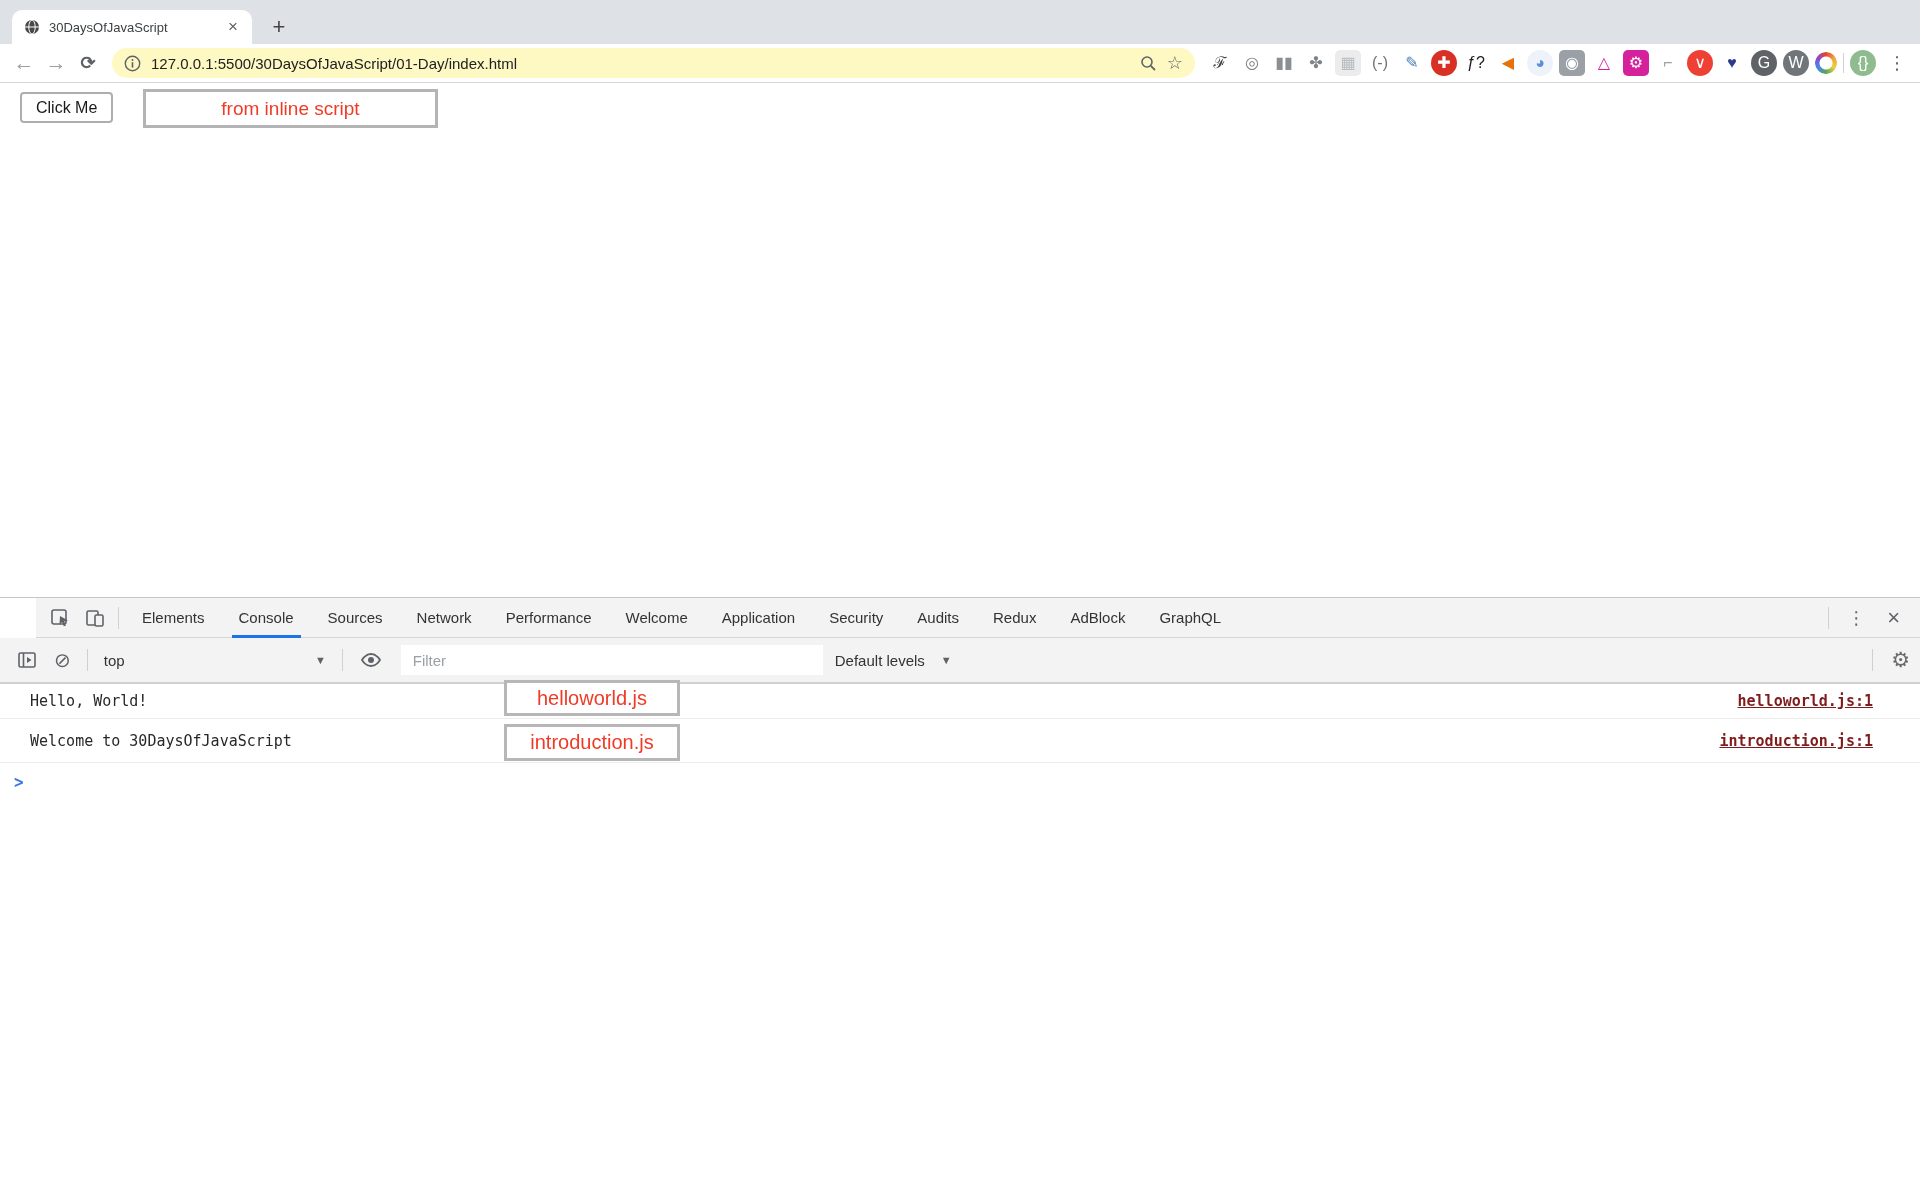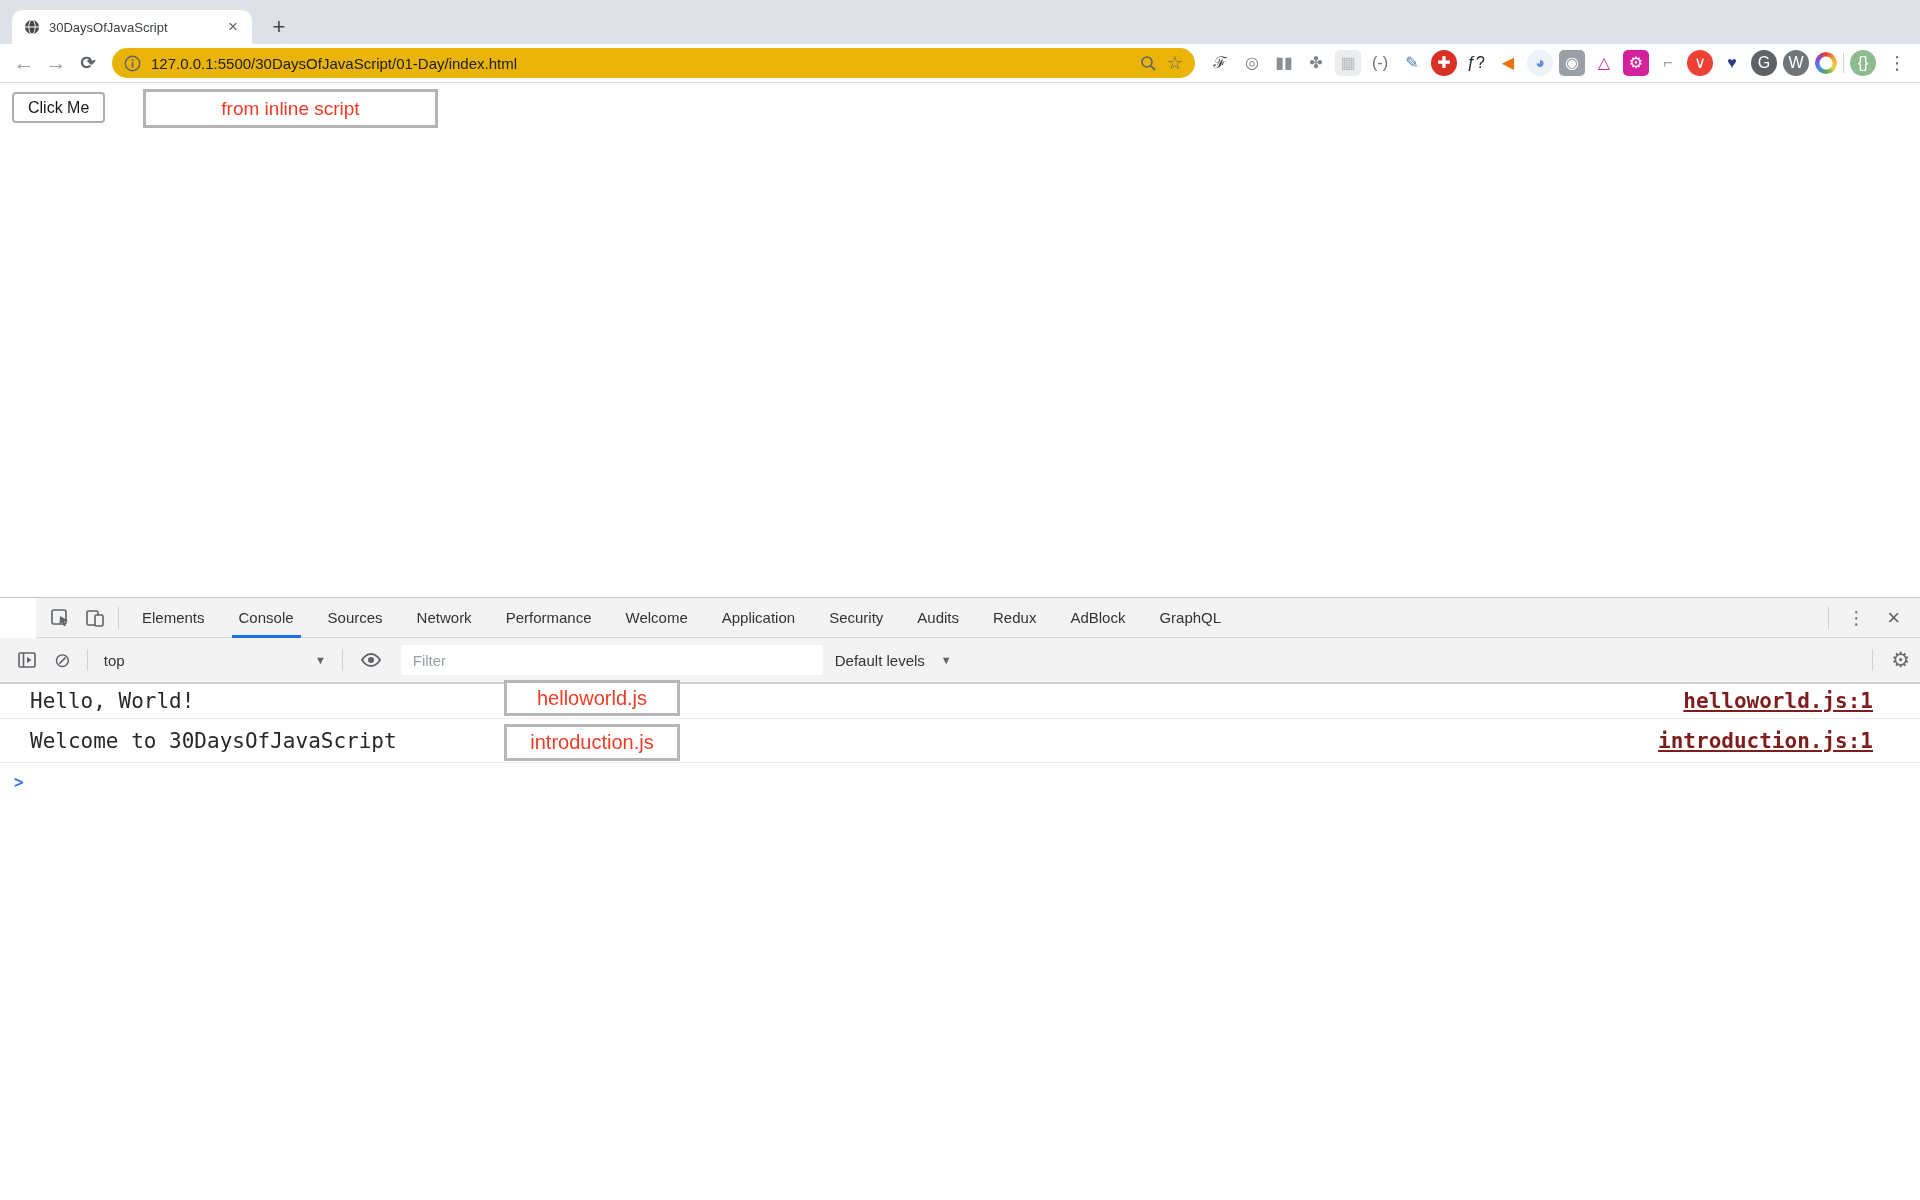"127.0.0.1:5500/30DaysOfJavaScript/01-Day" .urlpill { background: #eab308 -> #fef9c3 }
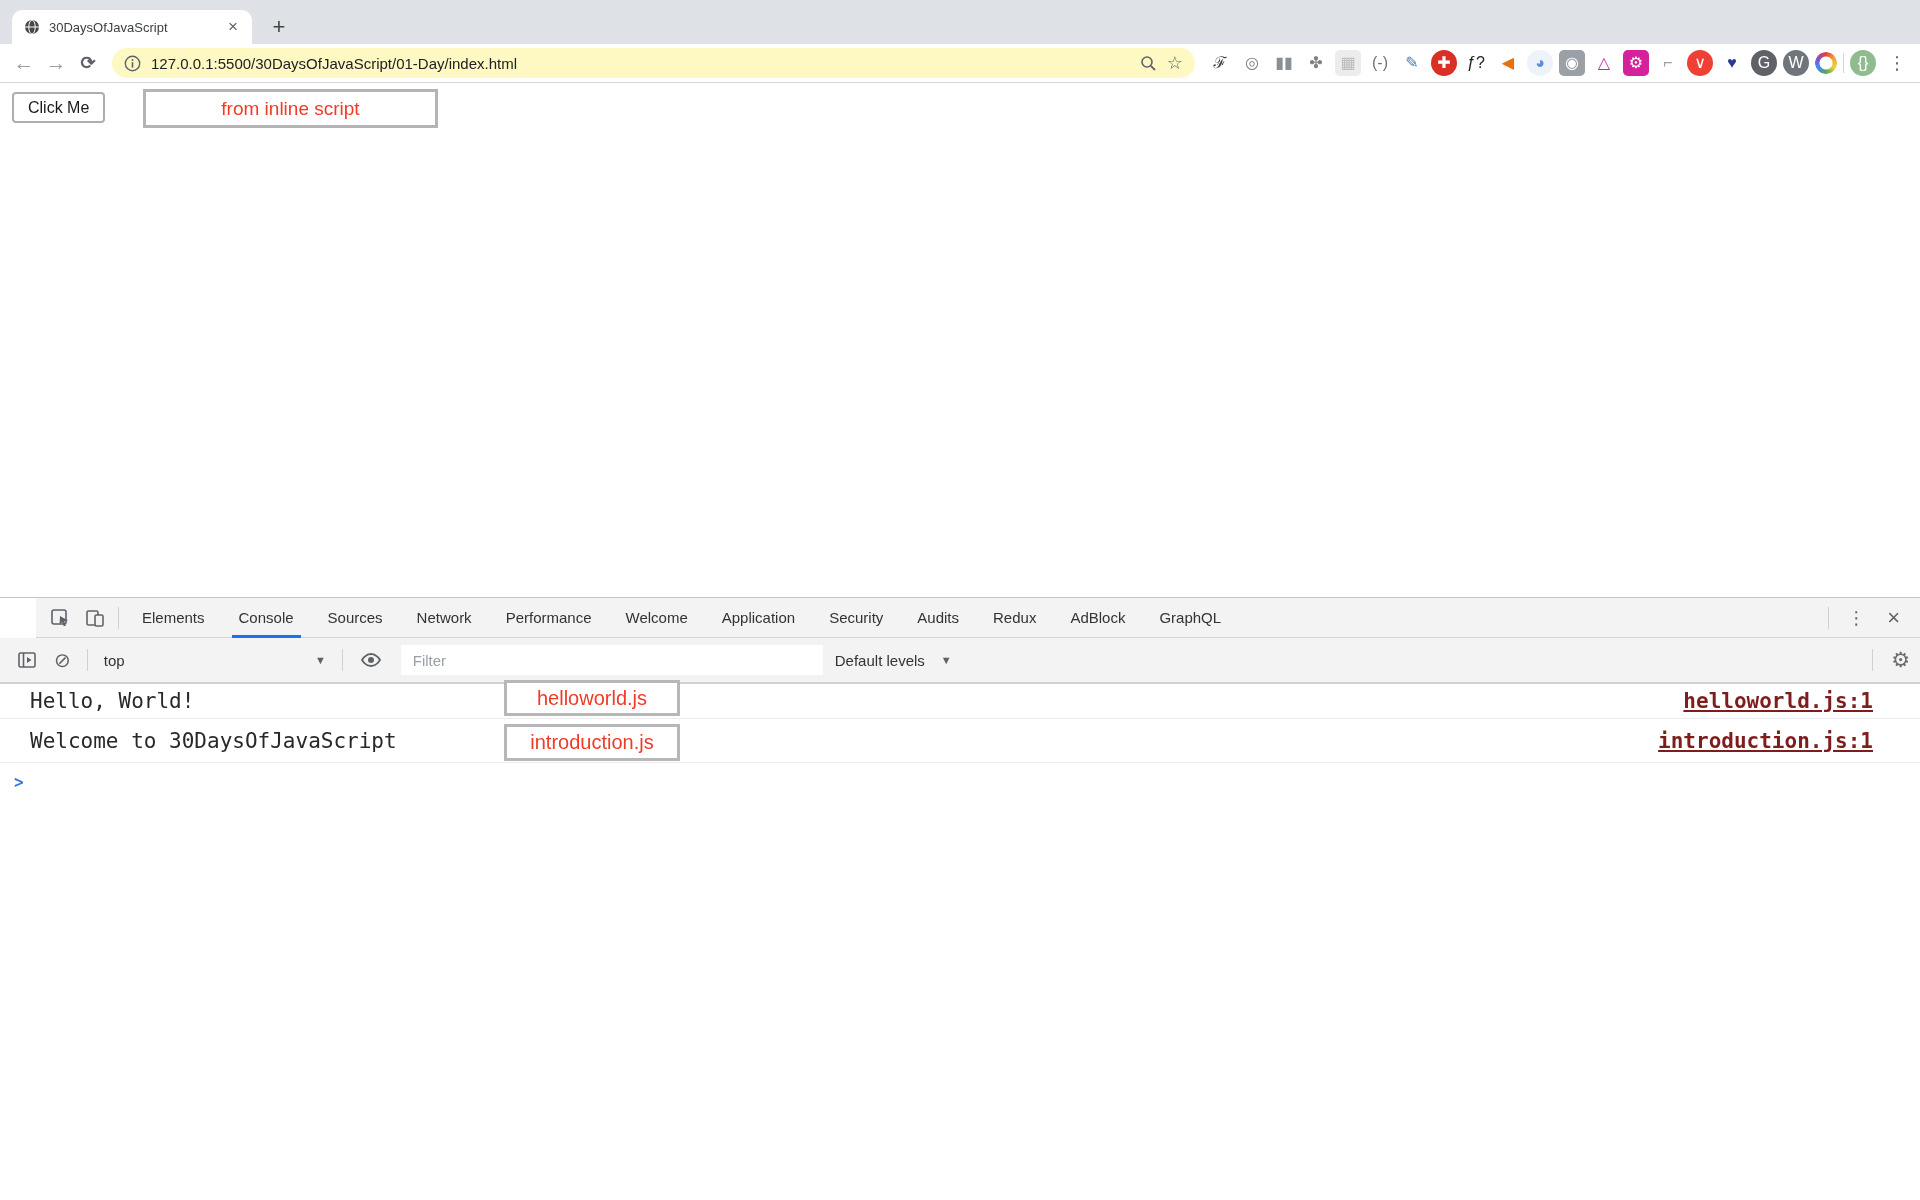"Click Me" .clickme { left: 12px -> 20px }
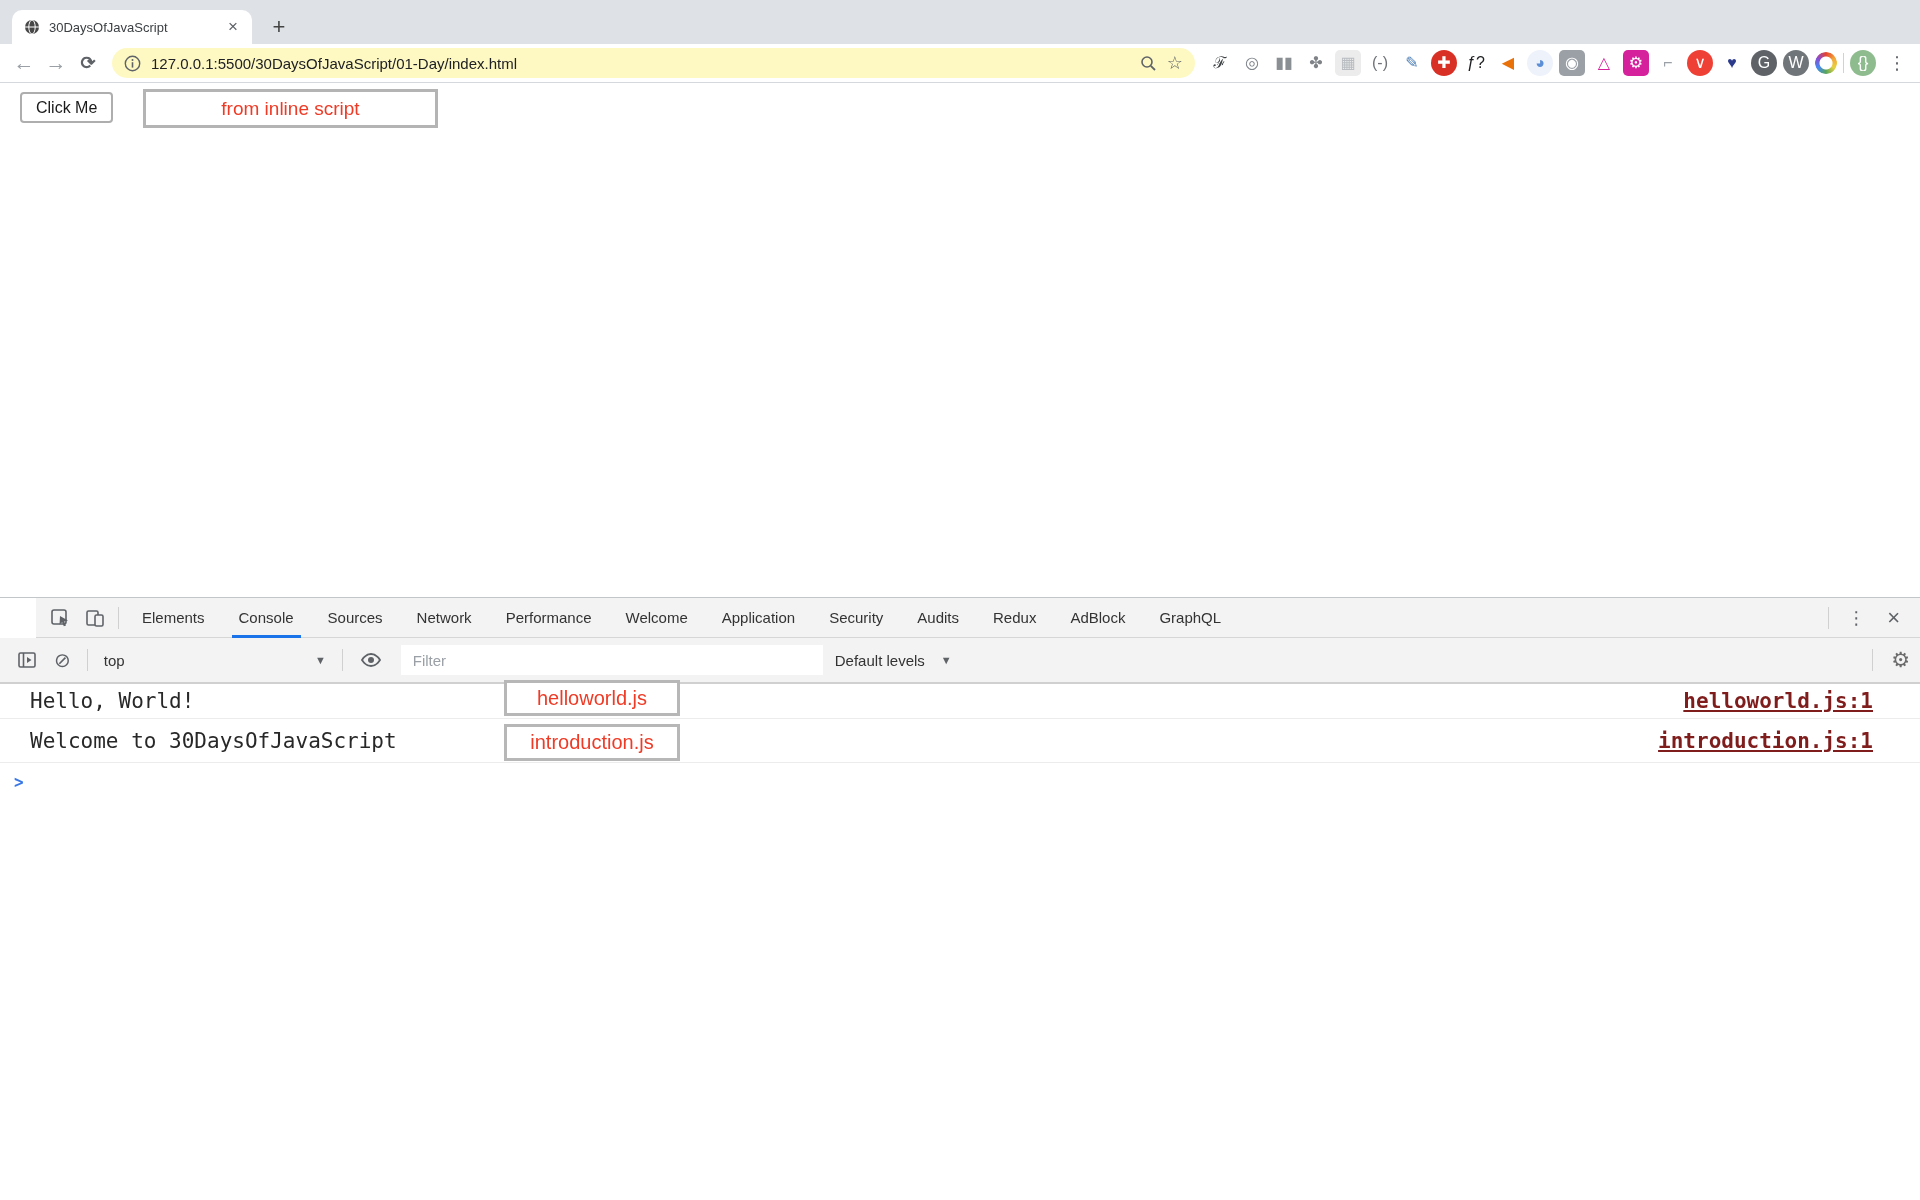"Hello, World!" .console-row { font-size: 21px -> 15px }
